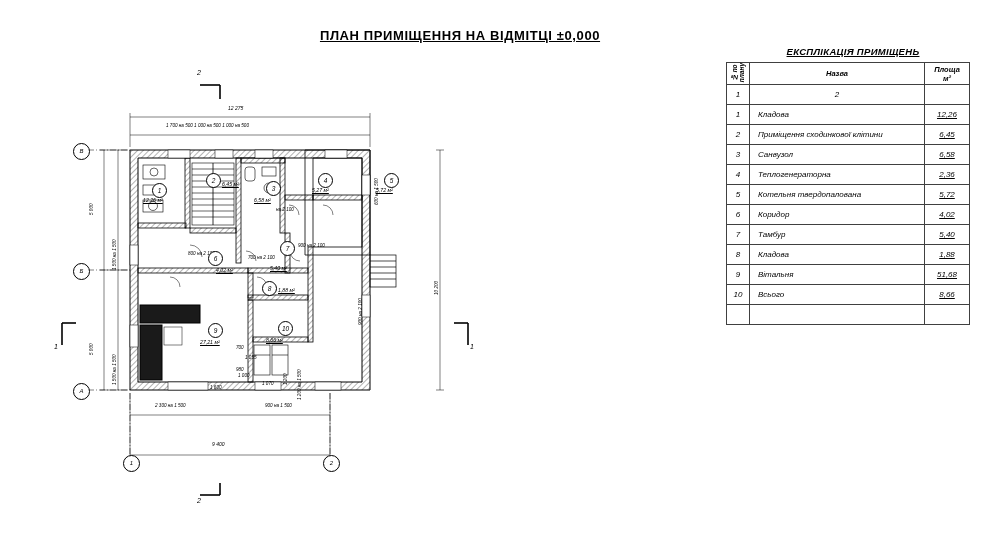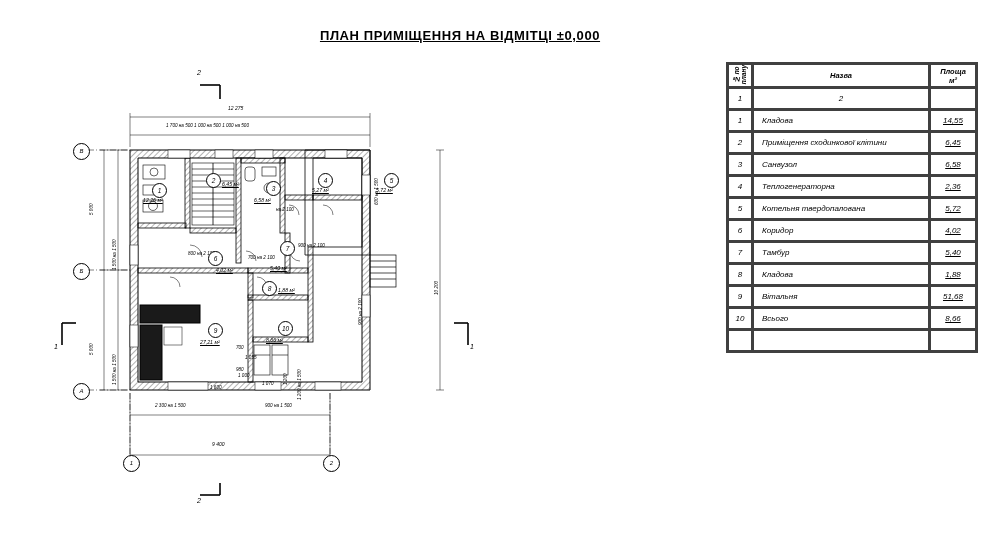"ЕКСПЛІКАЦІЯ ПРИМІЩЕНЬ" div.table-title { html: none -> <div>ЕКСПЛІКАЦІЯ ПРИМІЩЕНЬ</div> }
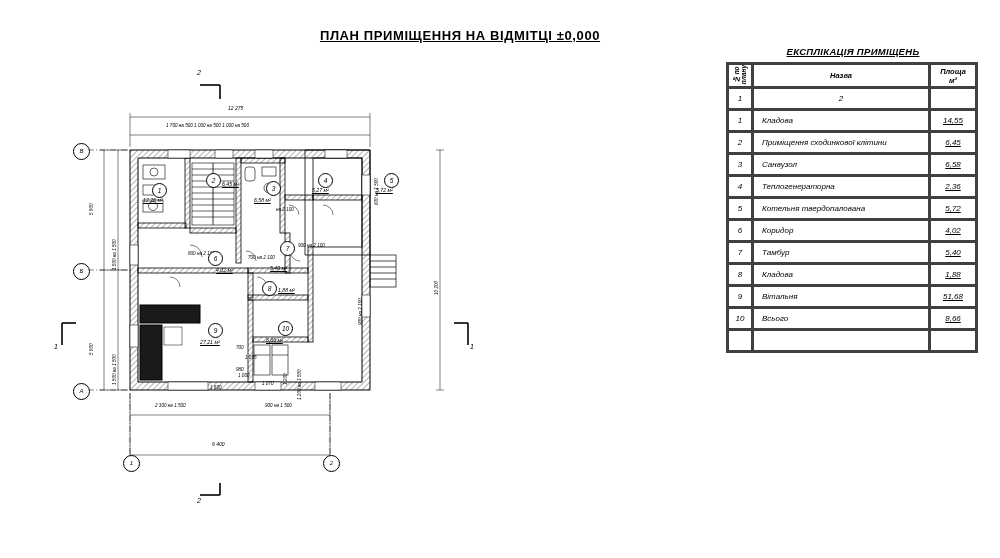"Назва" .spec-table td, .spec-table th { border: 3px solid #404040 -> 1px solid #404040 }
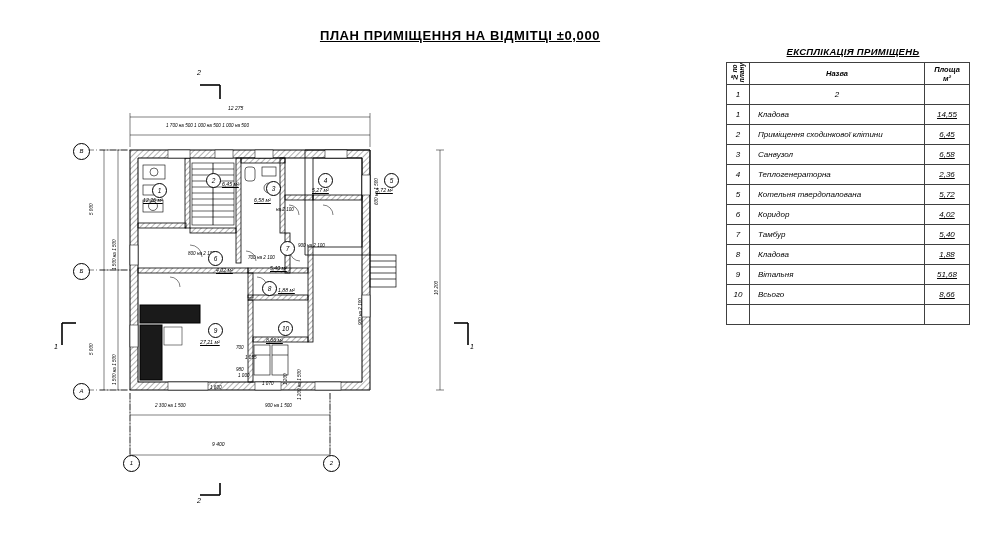"14,55" td.col-area { text: 14,55 -> 12,26 }
